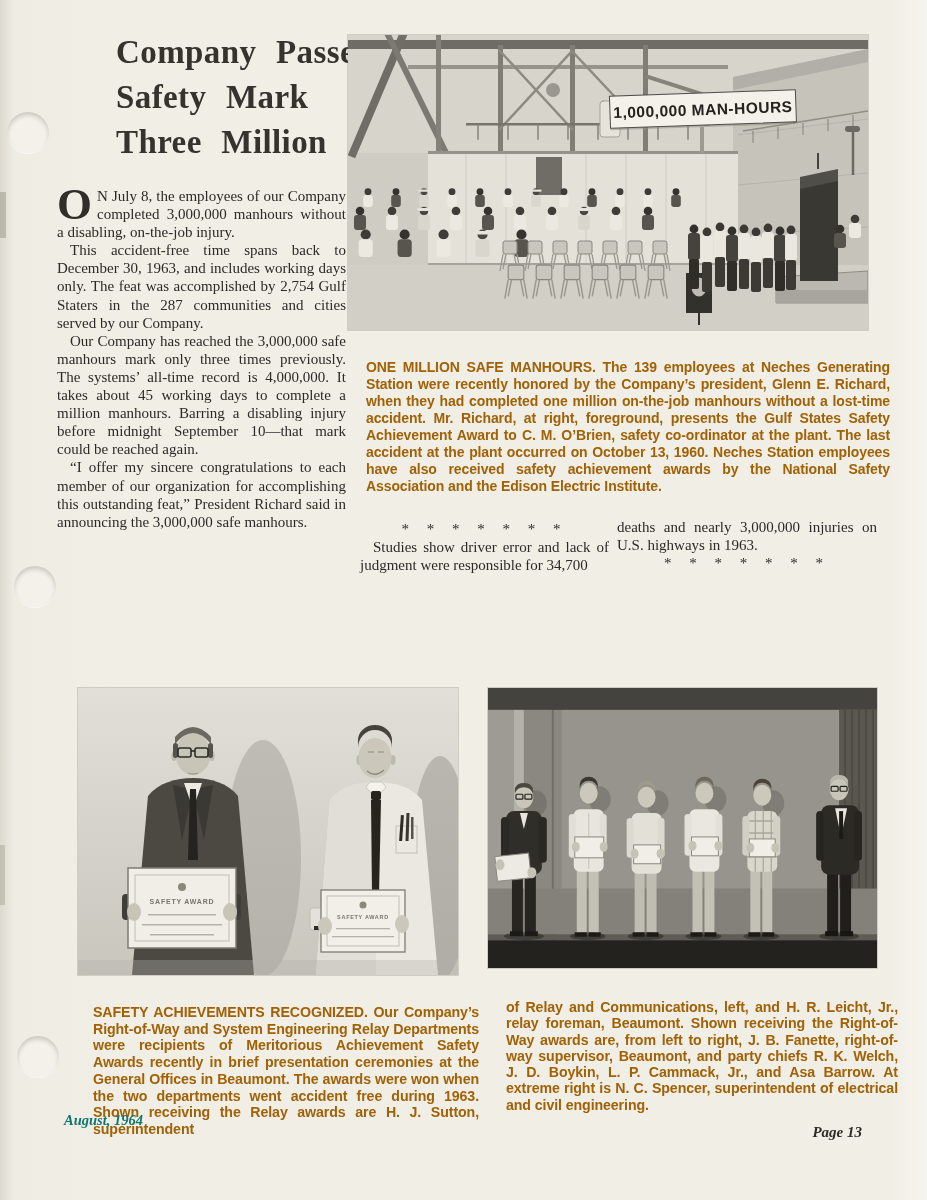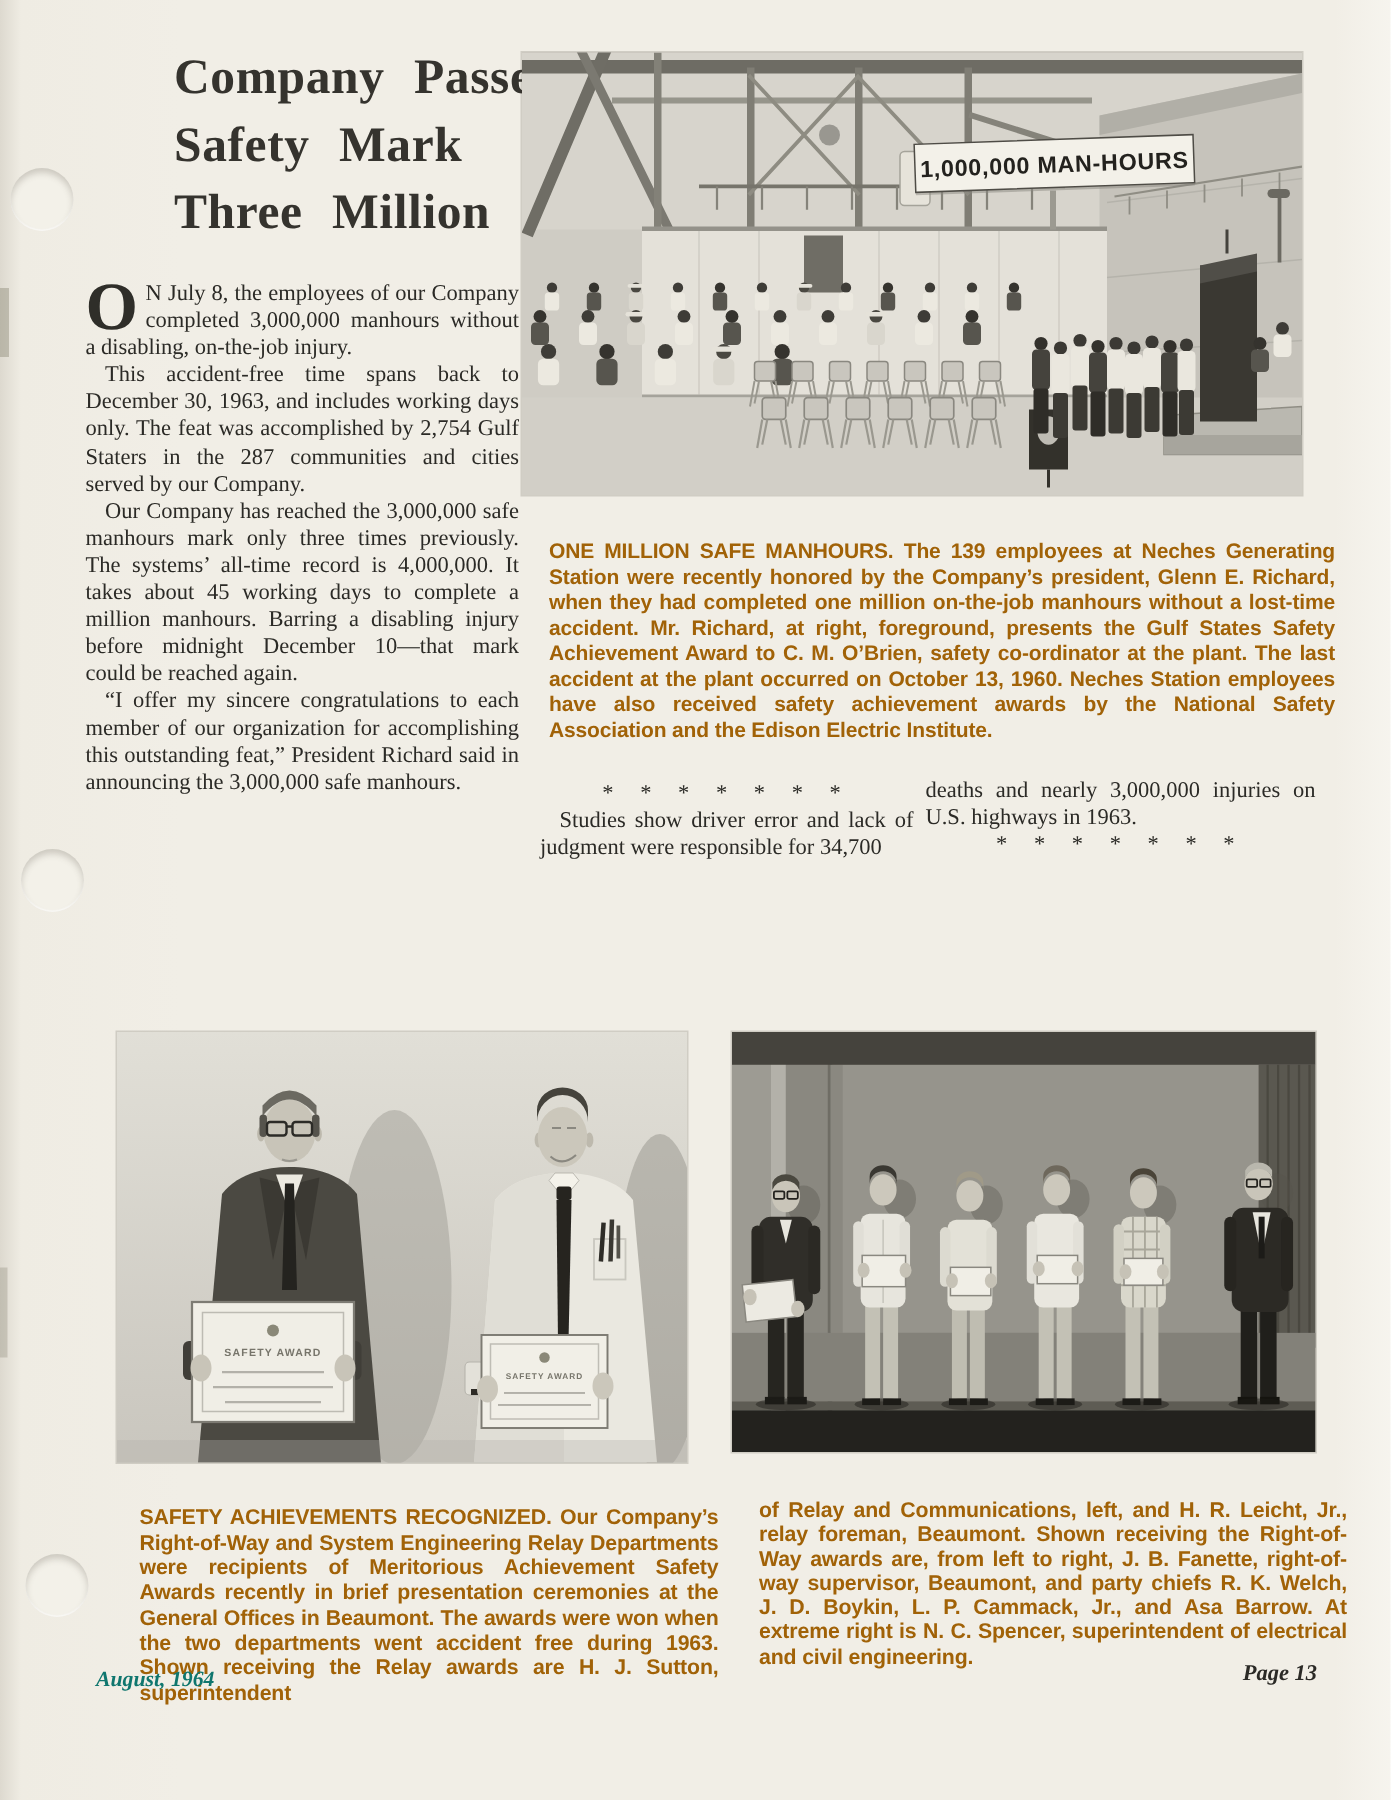"Our Company has reached the" p.ind { text: December -> September }
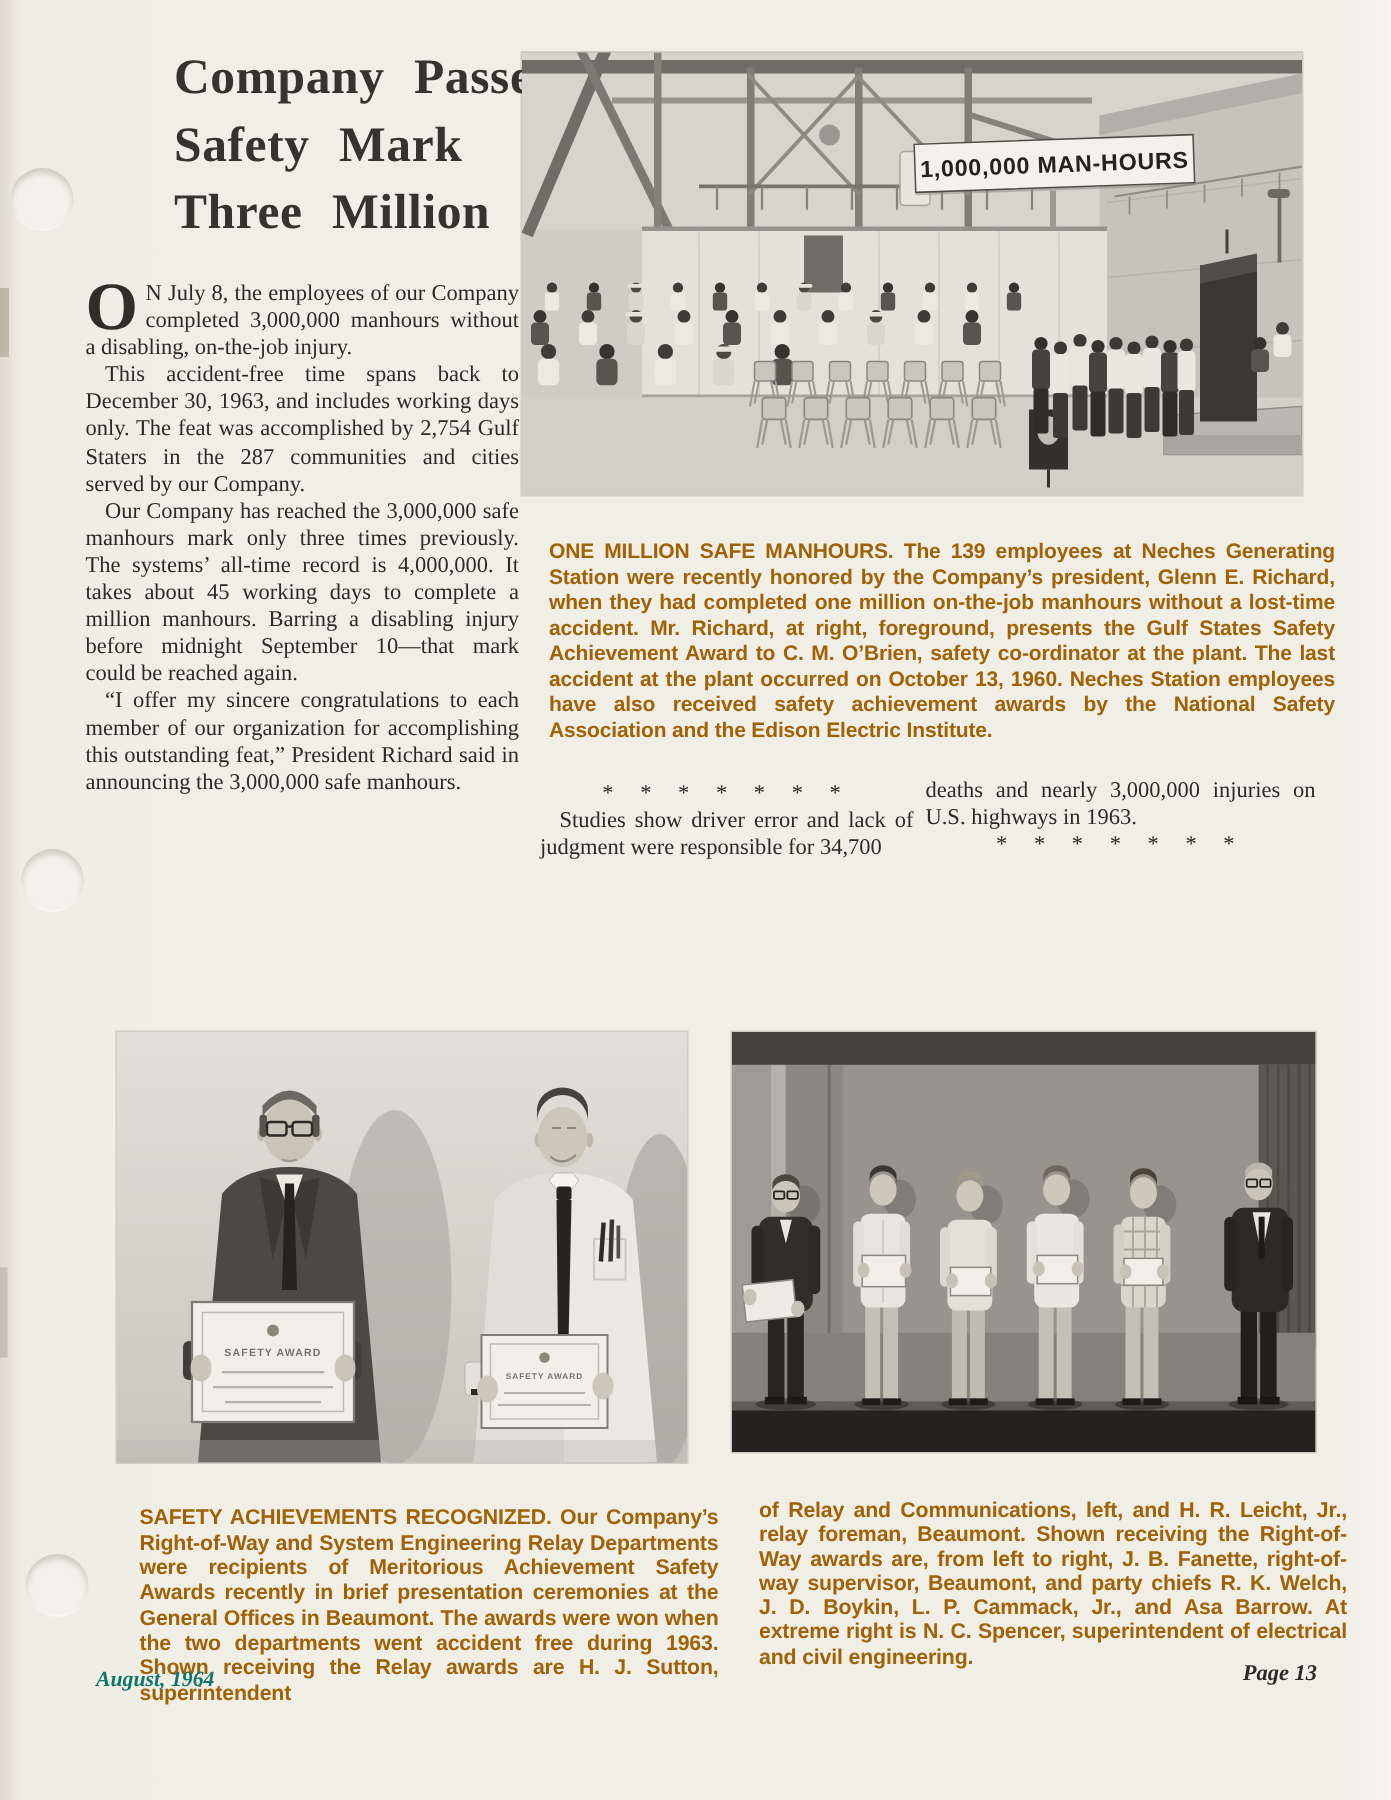"Page 13" .footer-page { margin: 0 -> 16px }
